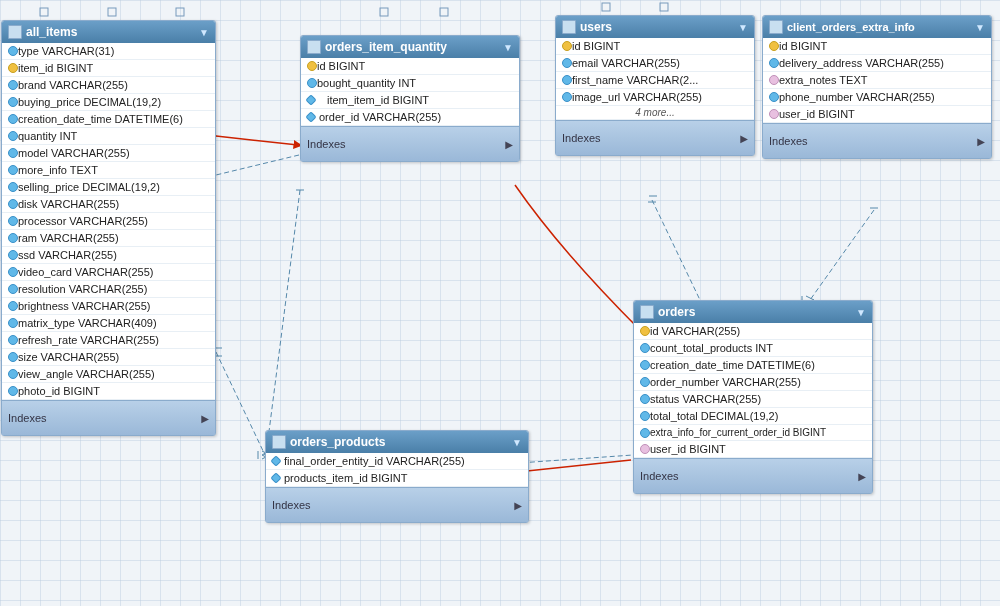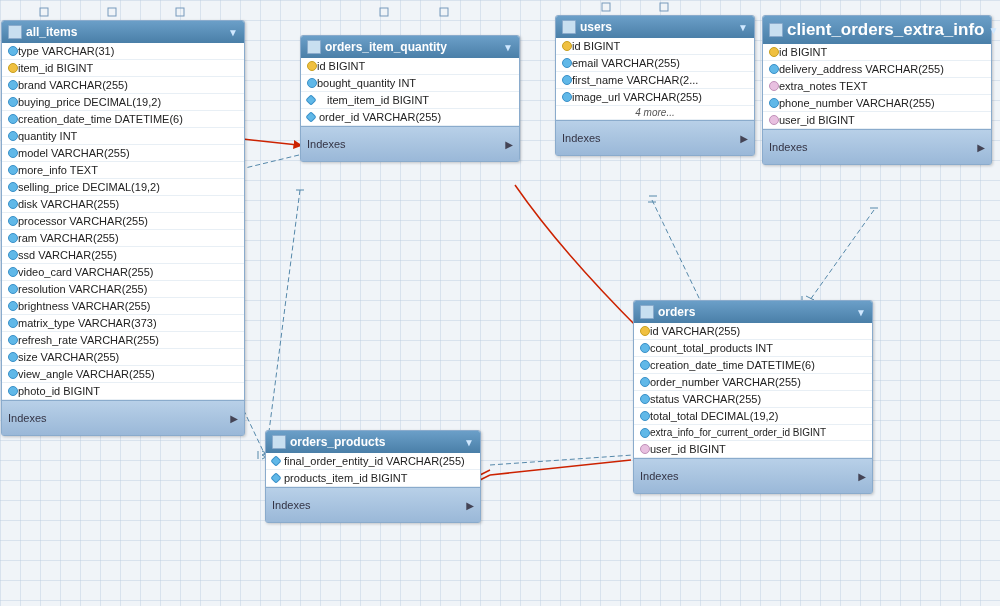"all_items" div.table-box { width: 244px -> 215px }
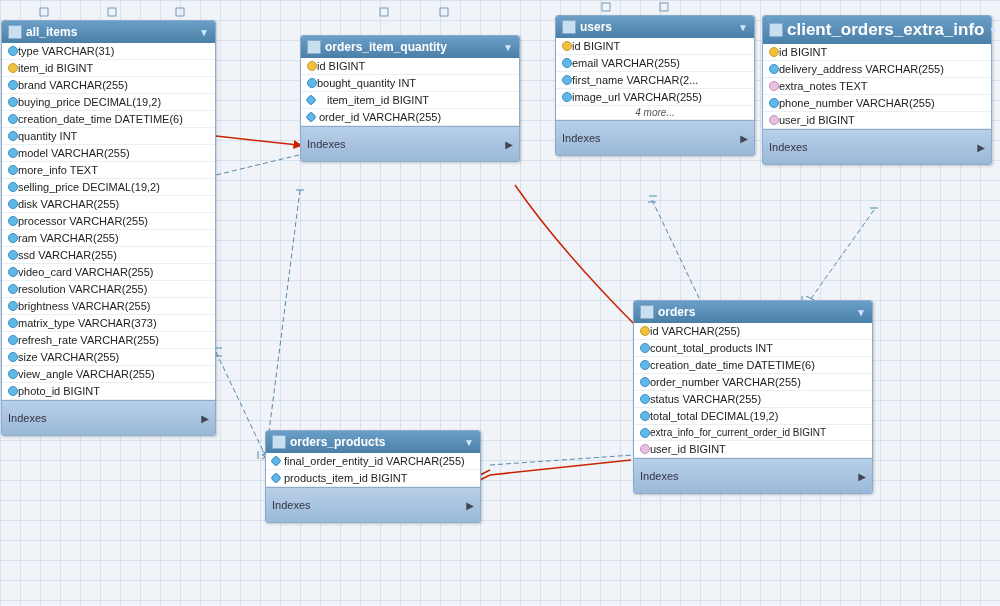"client_orders_extra_info" span { font-size: 17px -> 11px }
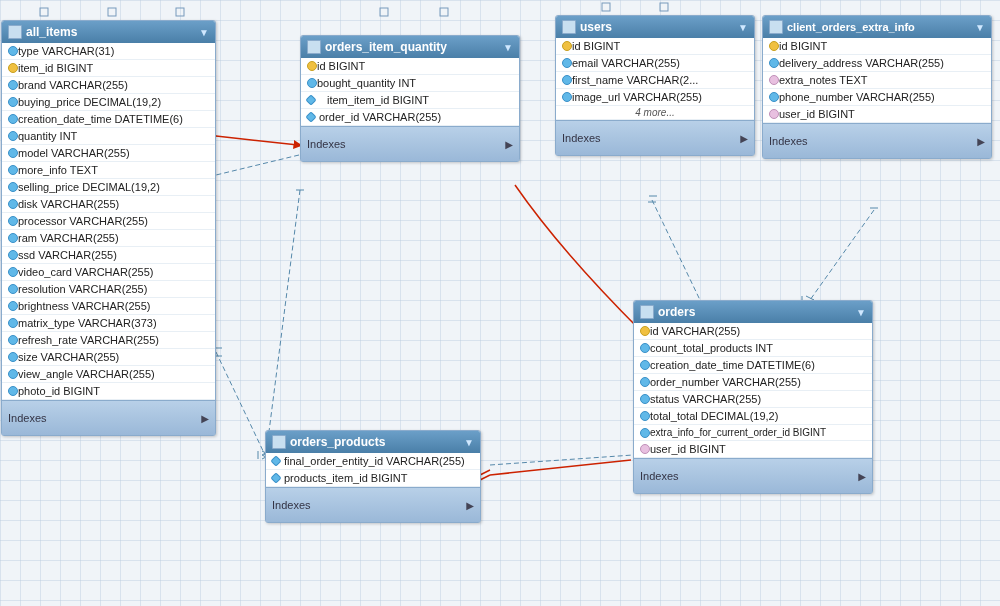"matrix_type VARCHAR(373)" span { text: 373 -> 409 }
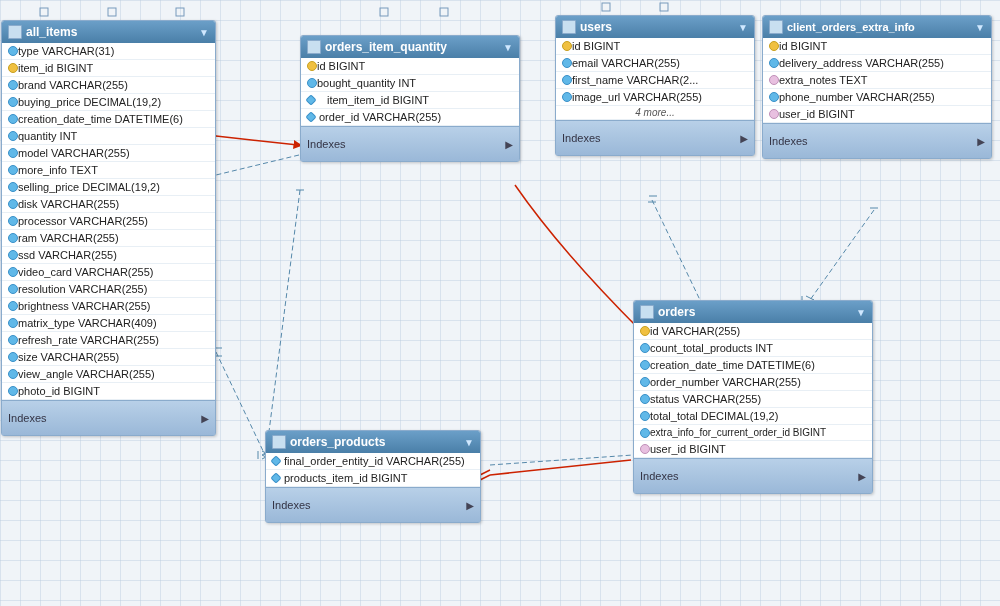"orders_products" div.table-box { width: 216px -> 264px }
